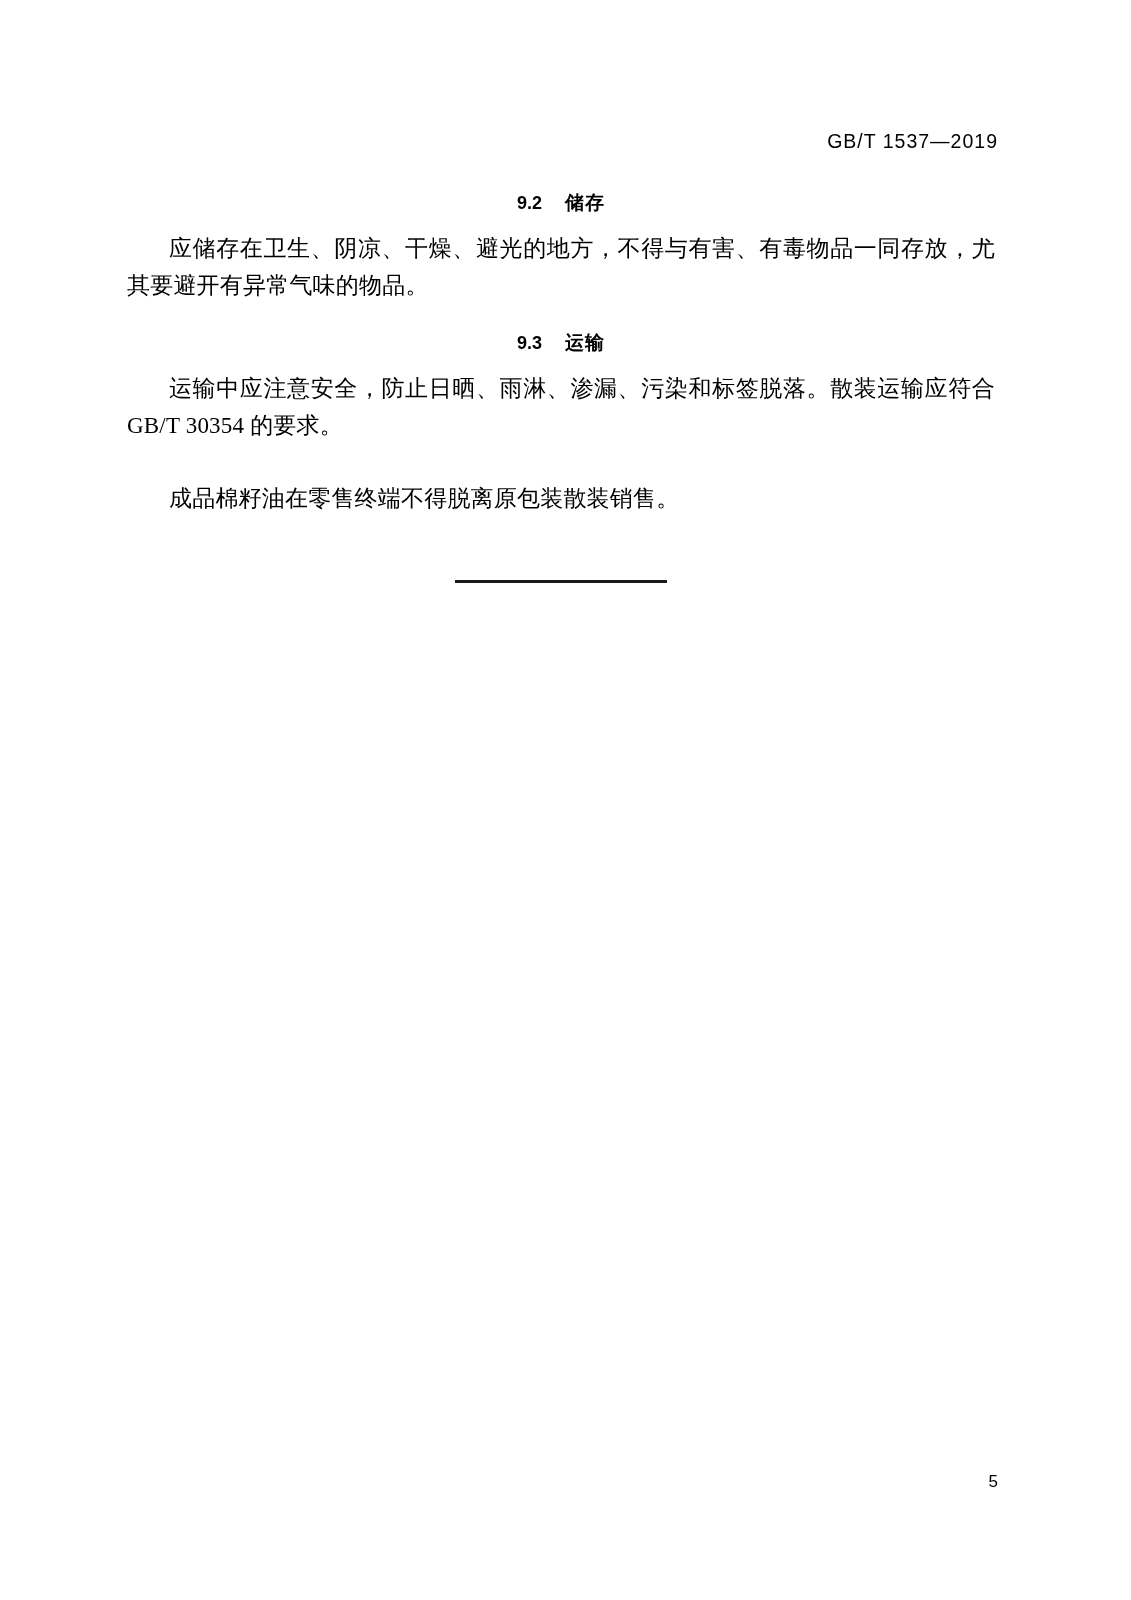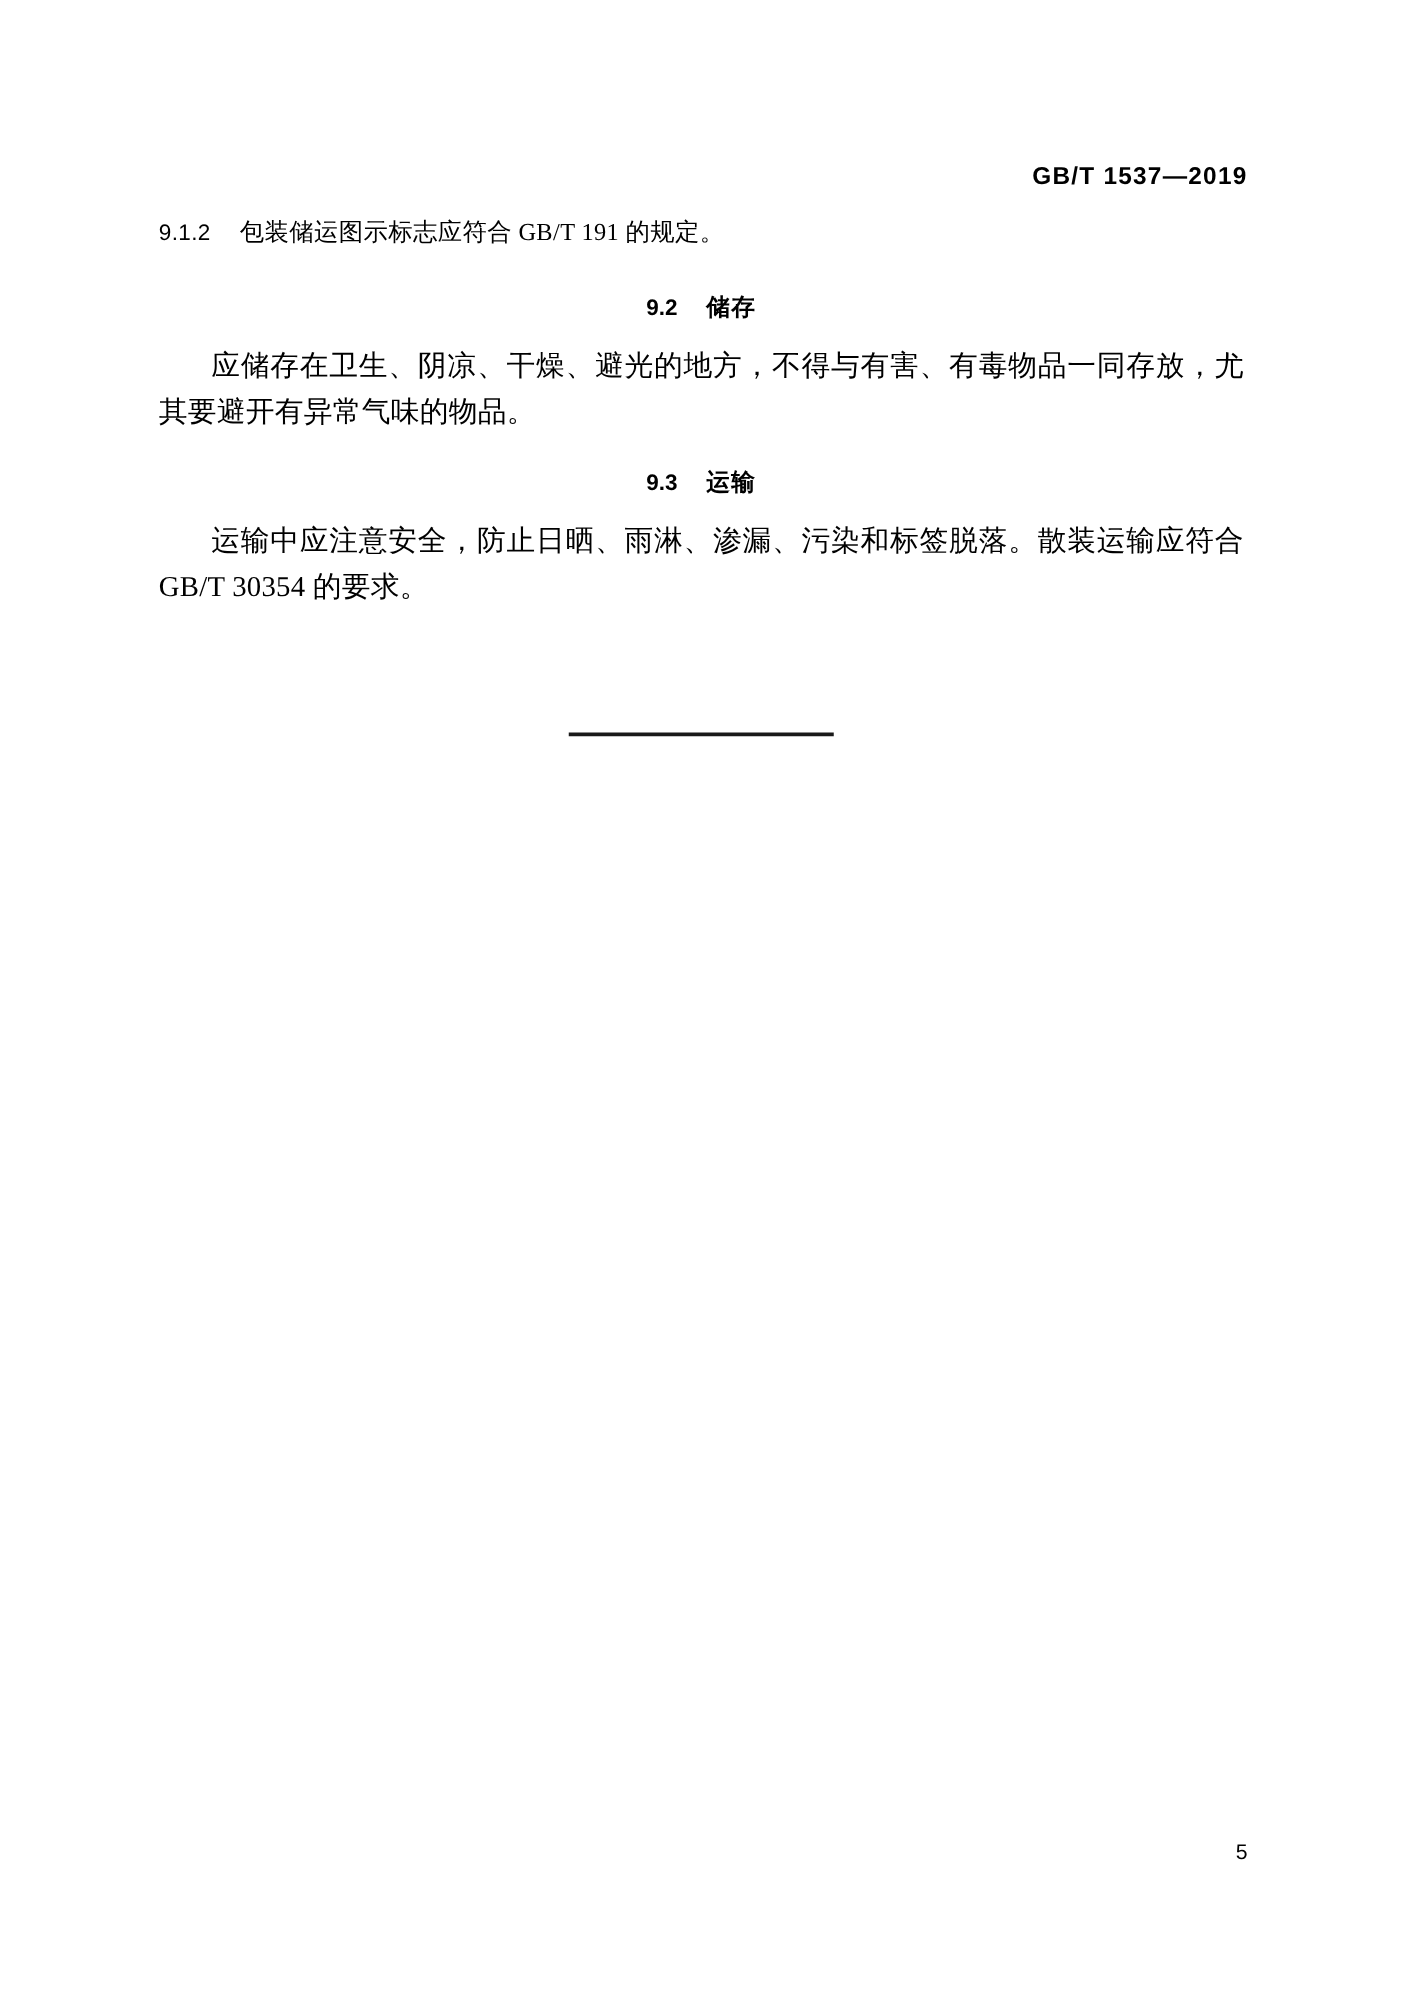"GB/T 1537—2019" .header { font-weight: bold -> normal }
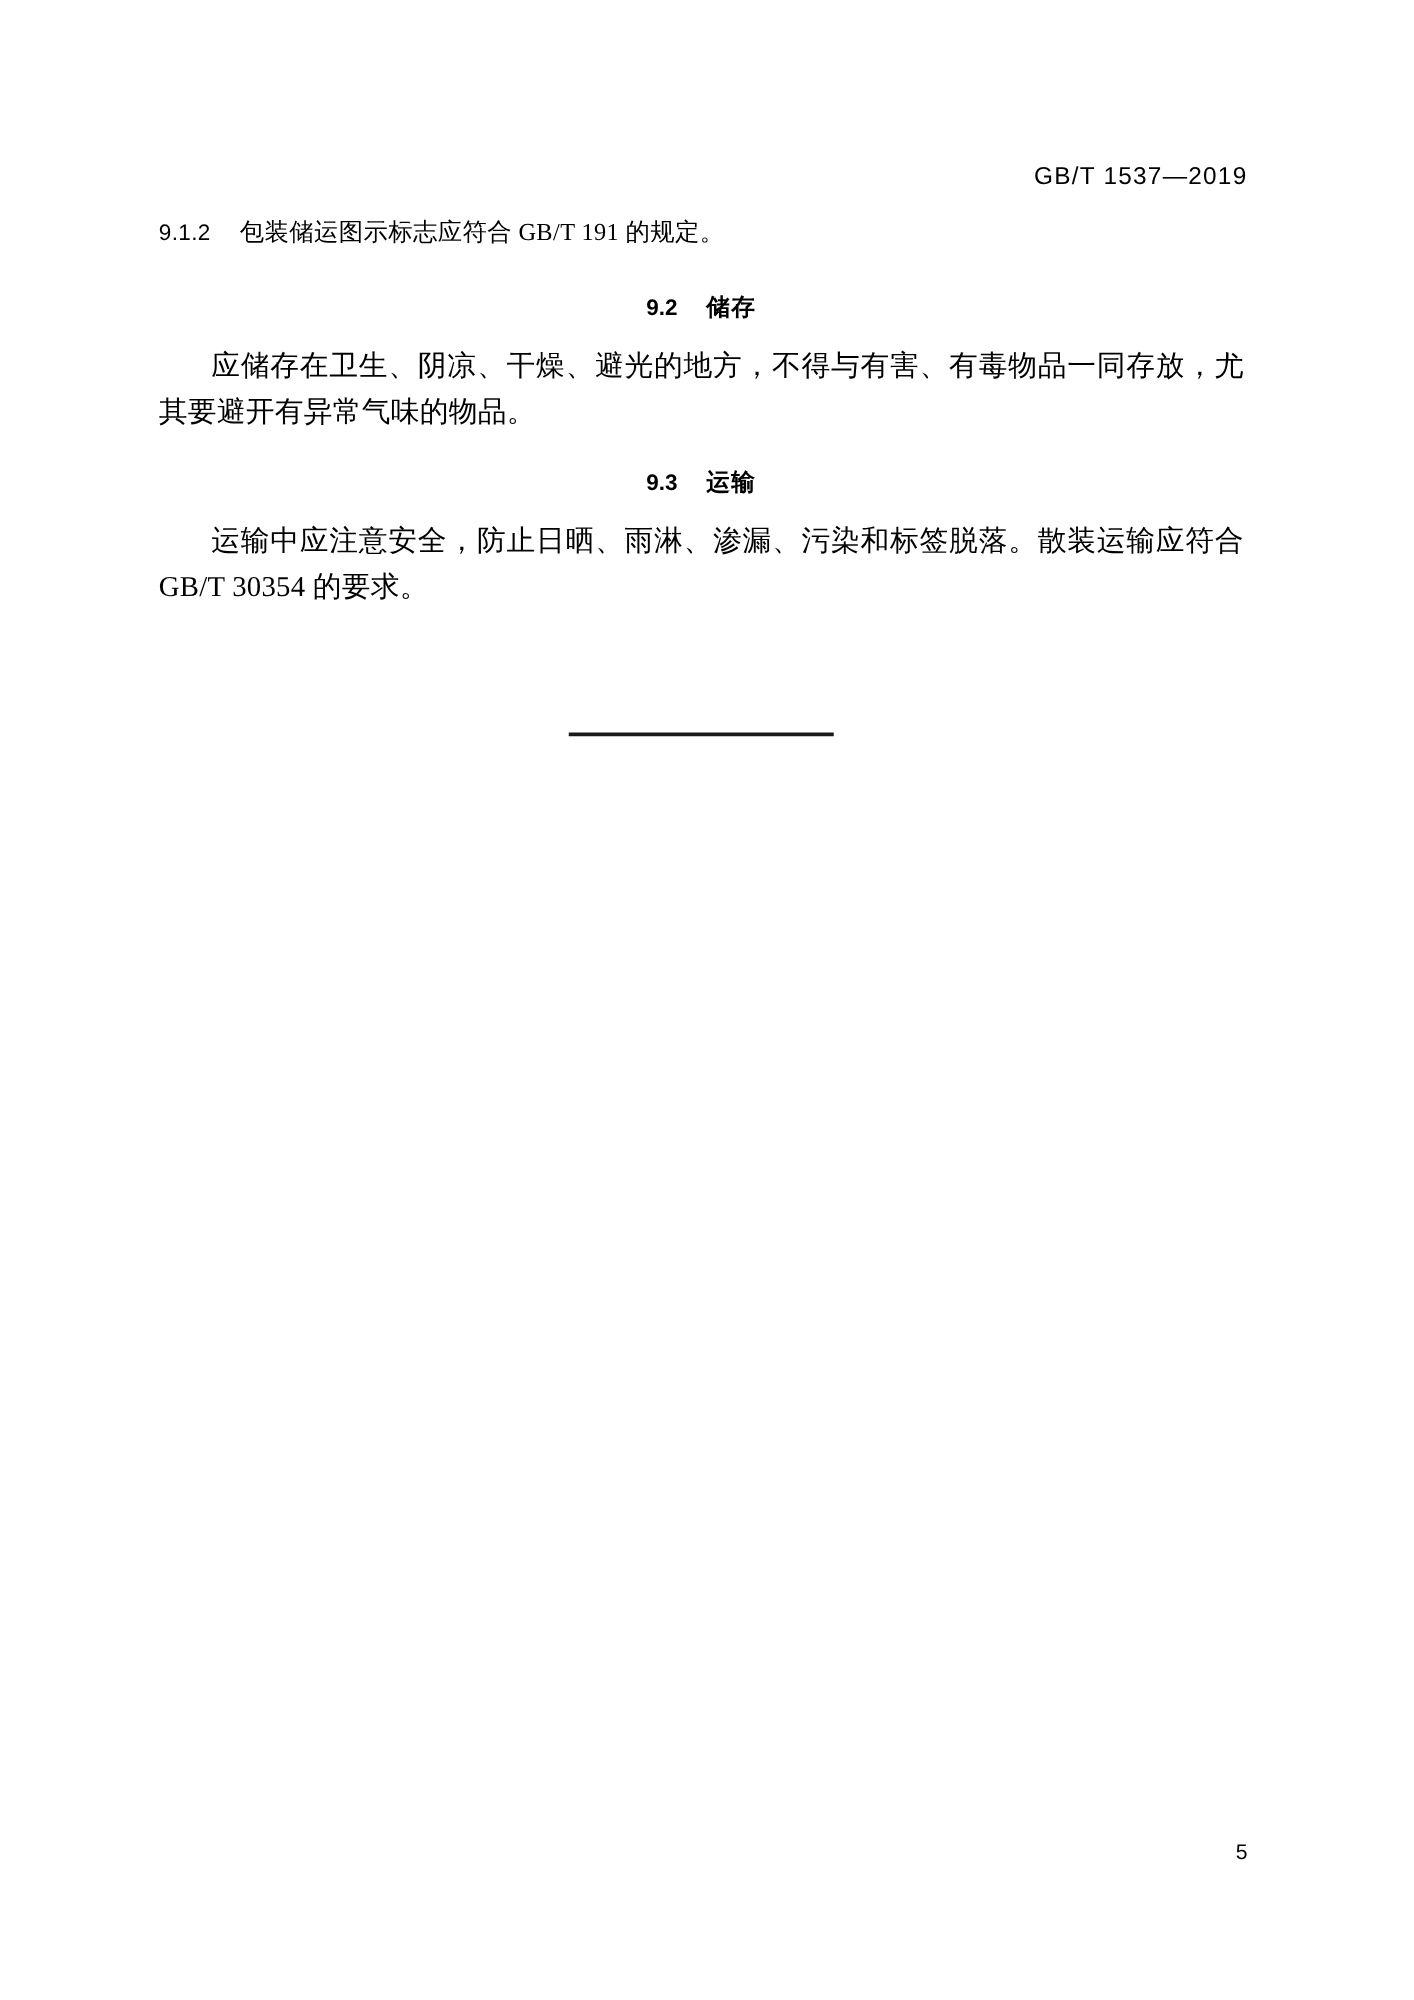"9.1.2 包装储运图示标志应符合 GB/T 191 的规定。" div.block { html: <div> <p> <span>9.1.2</span> <span></span><span>包装储运图示标志应符合 GB/T 191 的规定。</span> </p> </div> -> none }
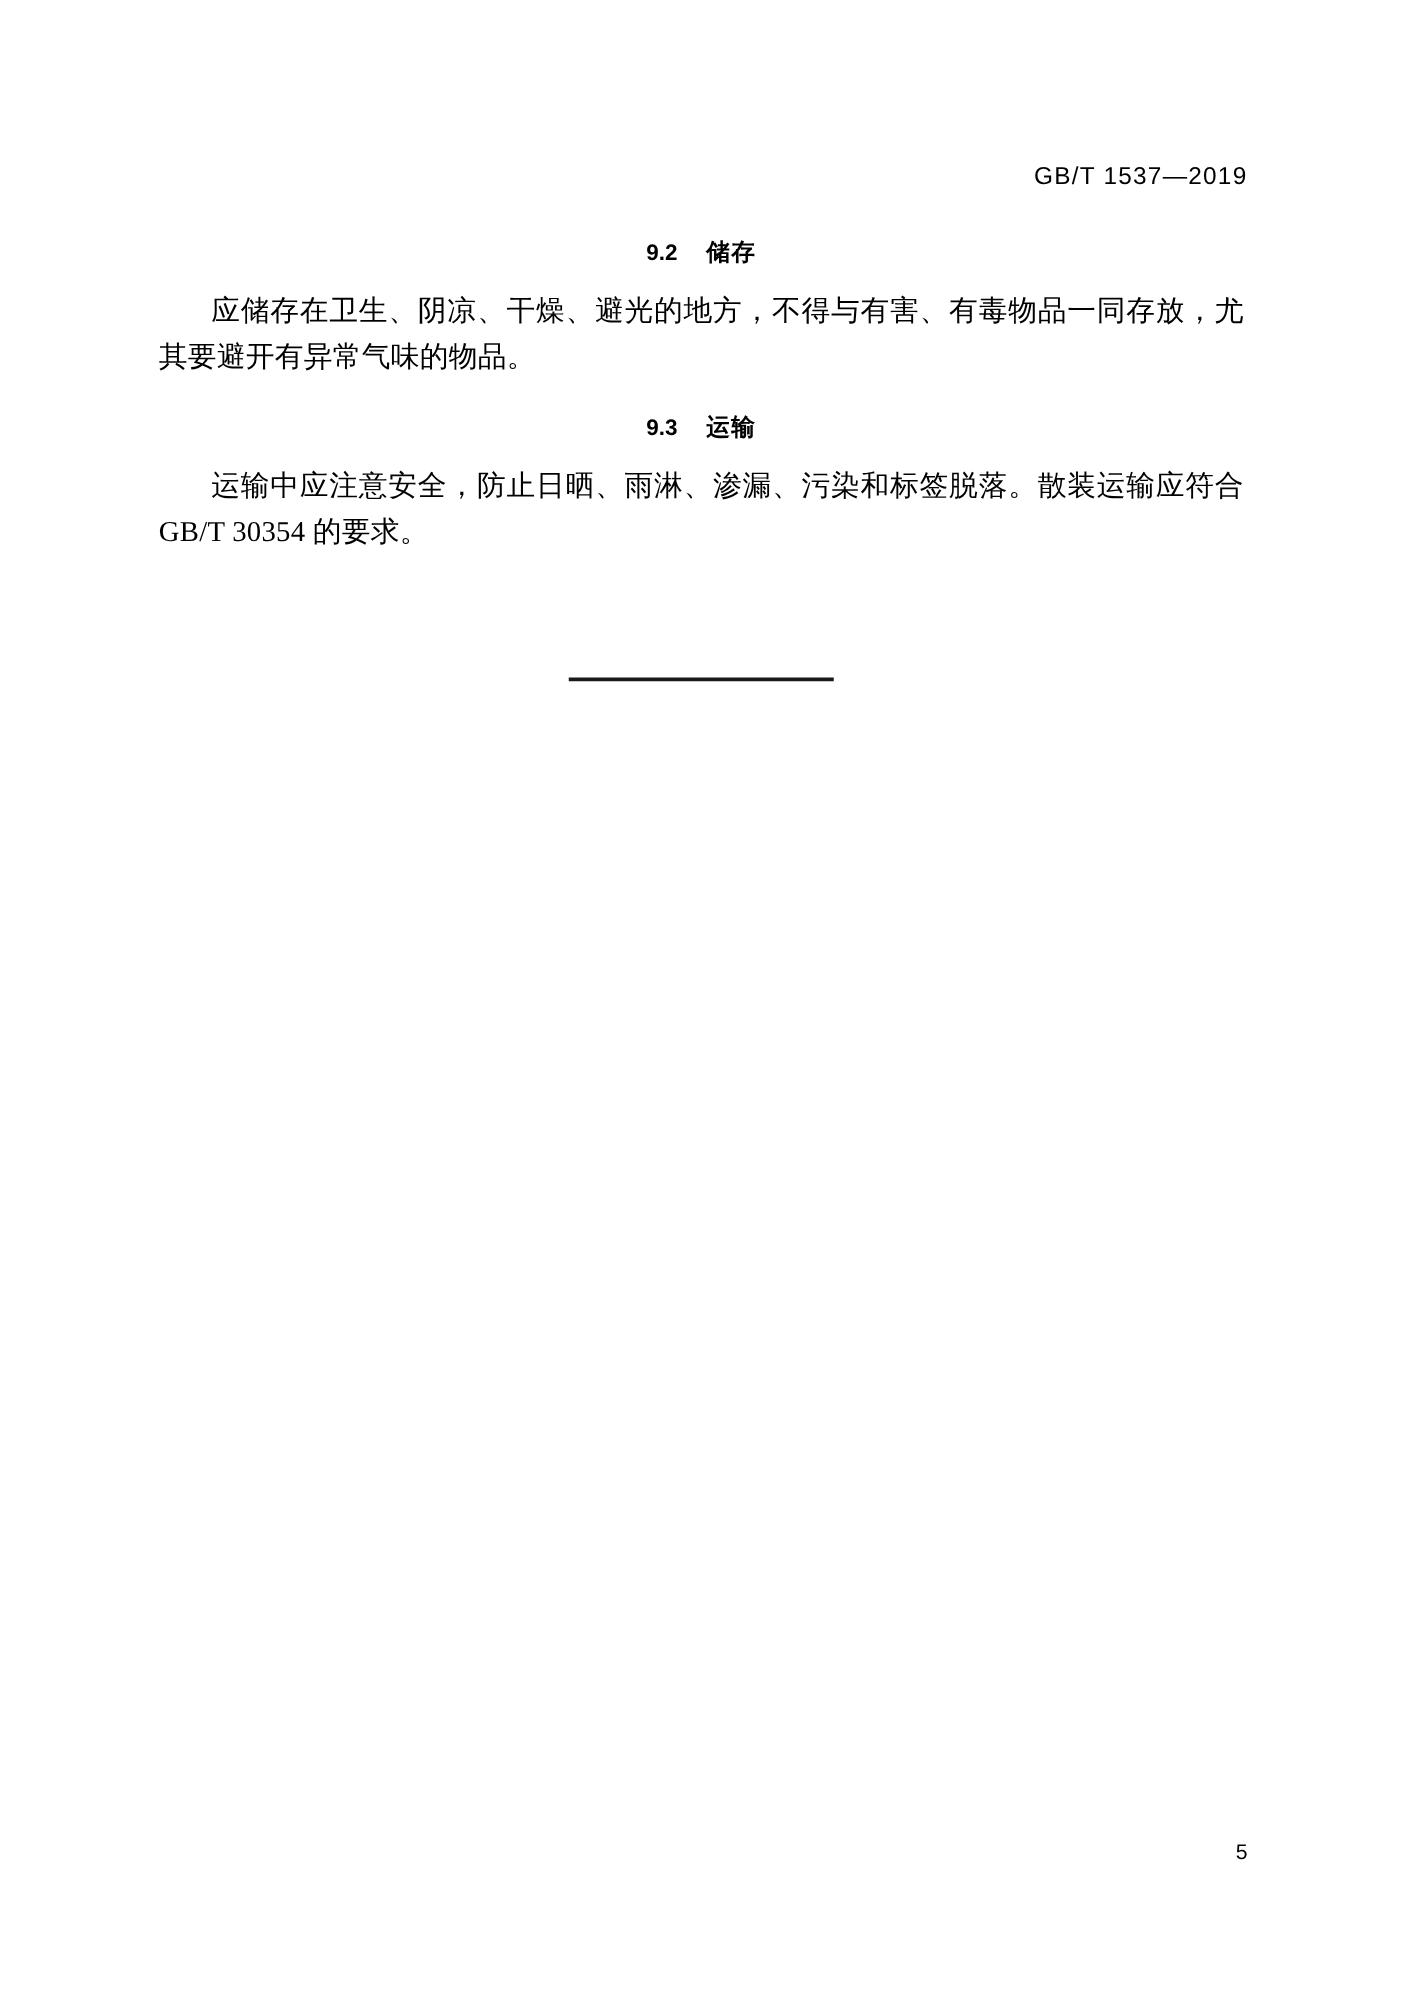"成品棉籽油在零售终端不得脱离原包装散装销售。" p.para { html: none -> <p>成品棉籽油在零售终端不得脱离原包装散装销售。</p> }
